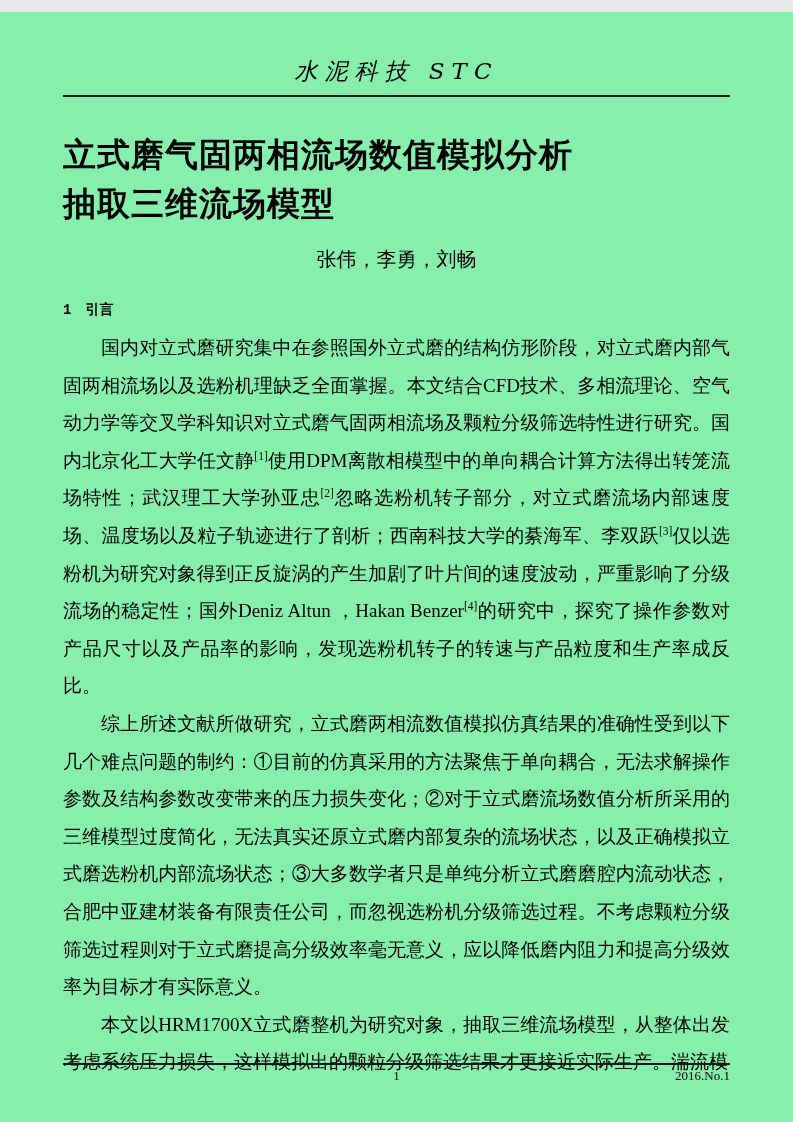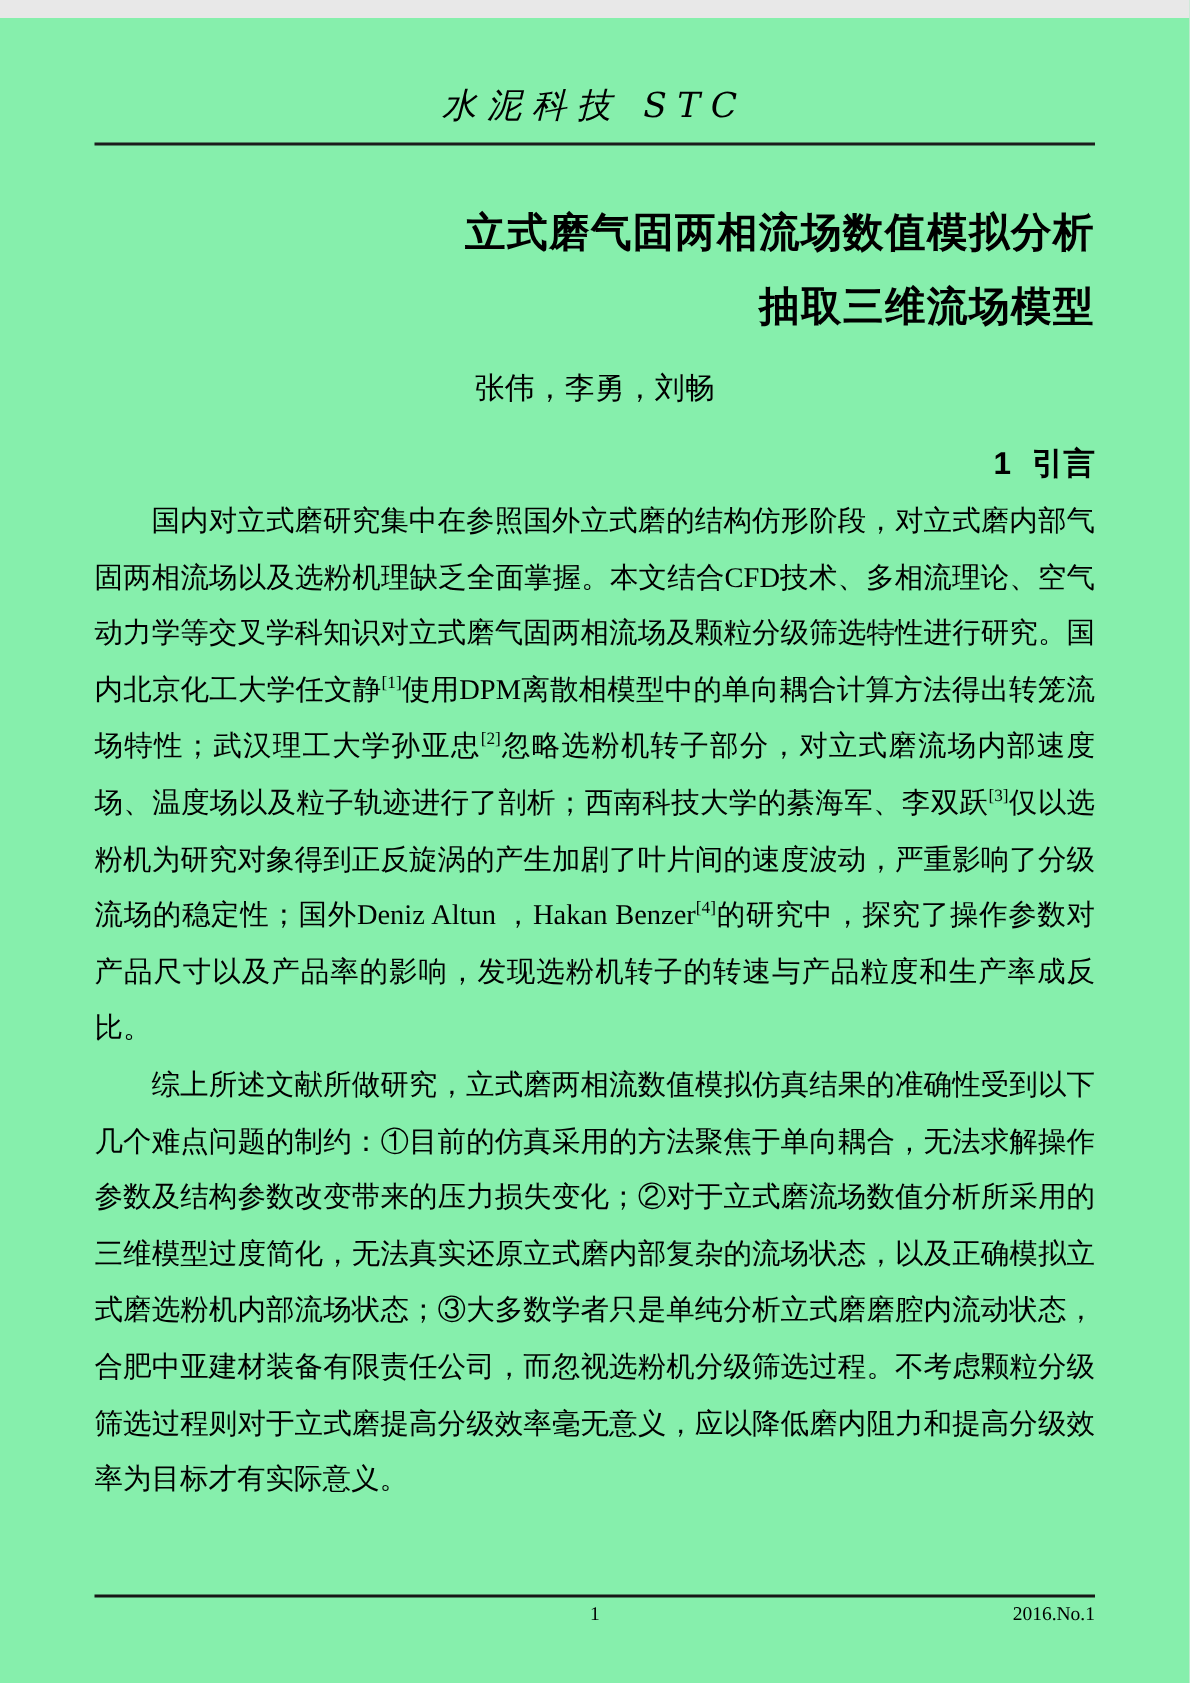"立式磨气固两相流场数值模拟分析" .article-title { font-family: Liberation Sans, sans-serif -> Liberation Serif, serif; font-size: 27px -> 33px; text-align: right -> left }
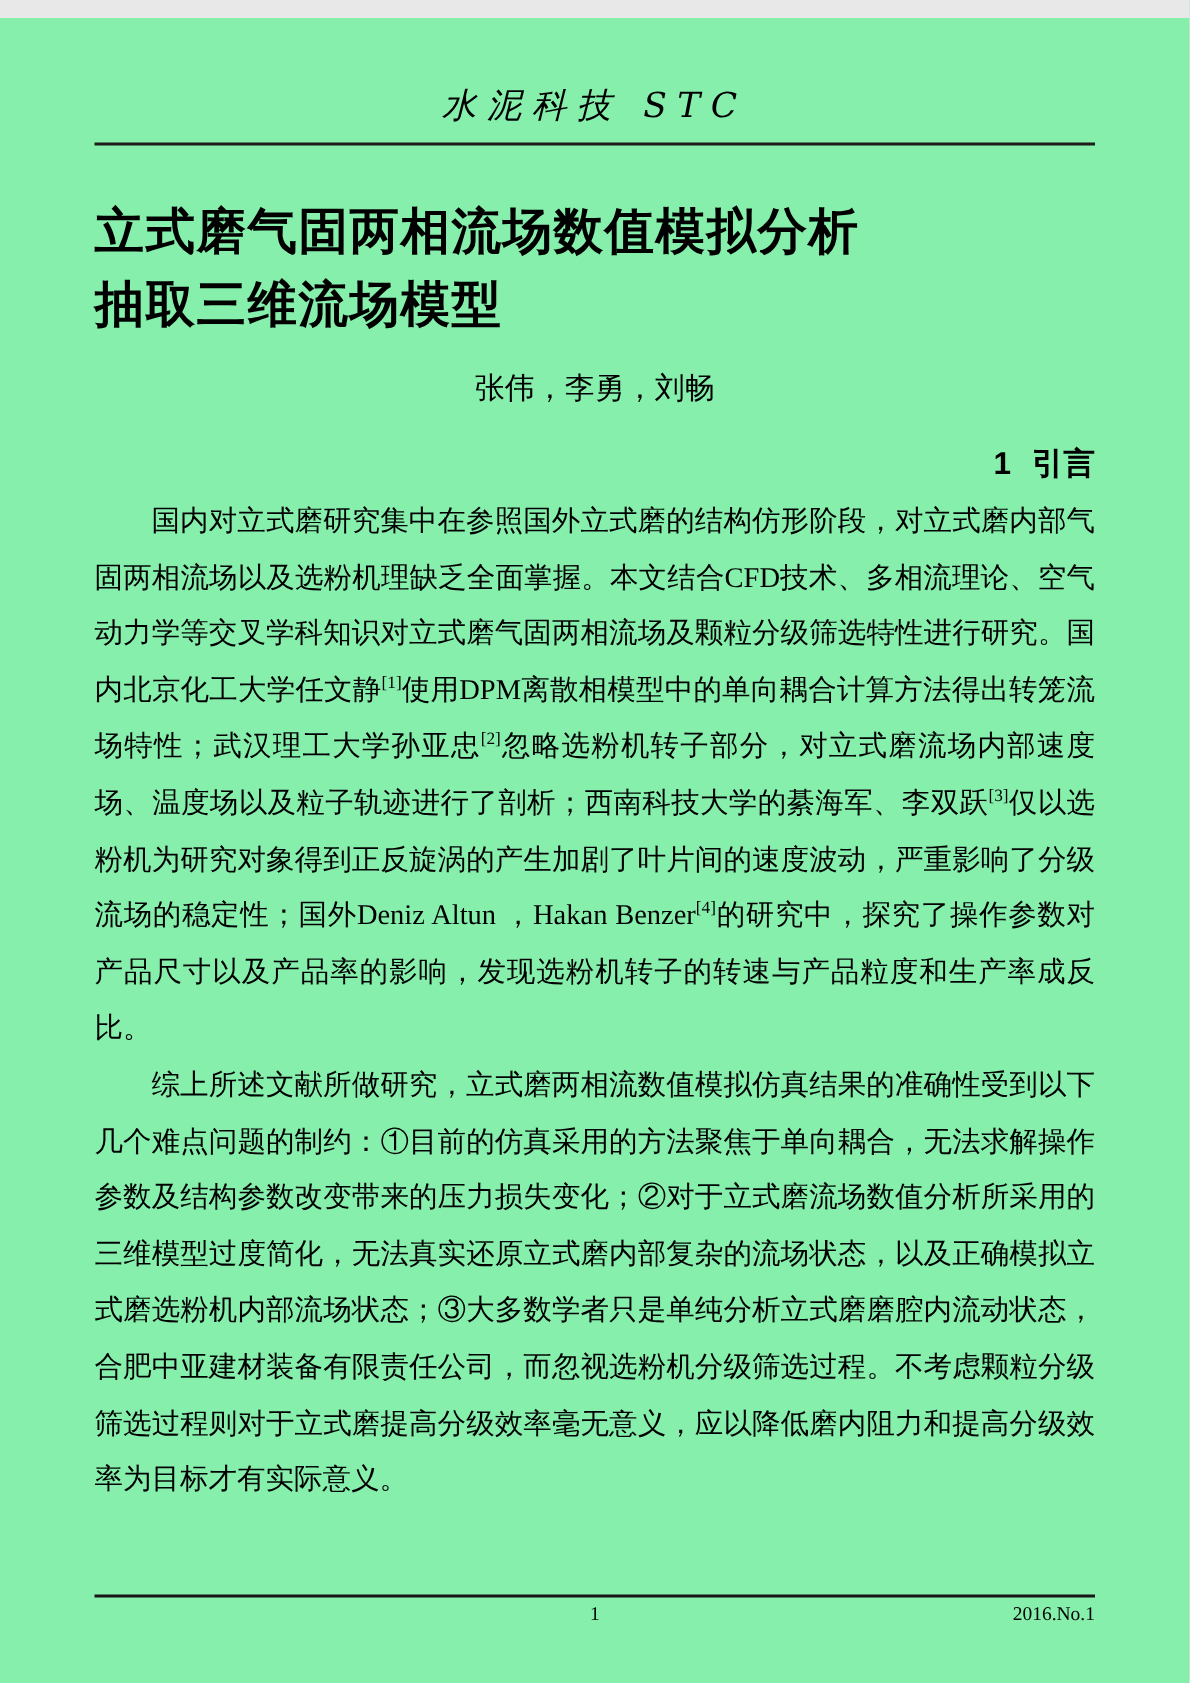"1 引言" .section-heading { font-family: Liberation Sans, sans-serif -> Liberation Mono, monospace; font-size: 21px -> 14px; text-align: right -> none }
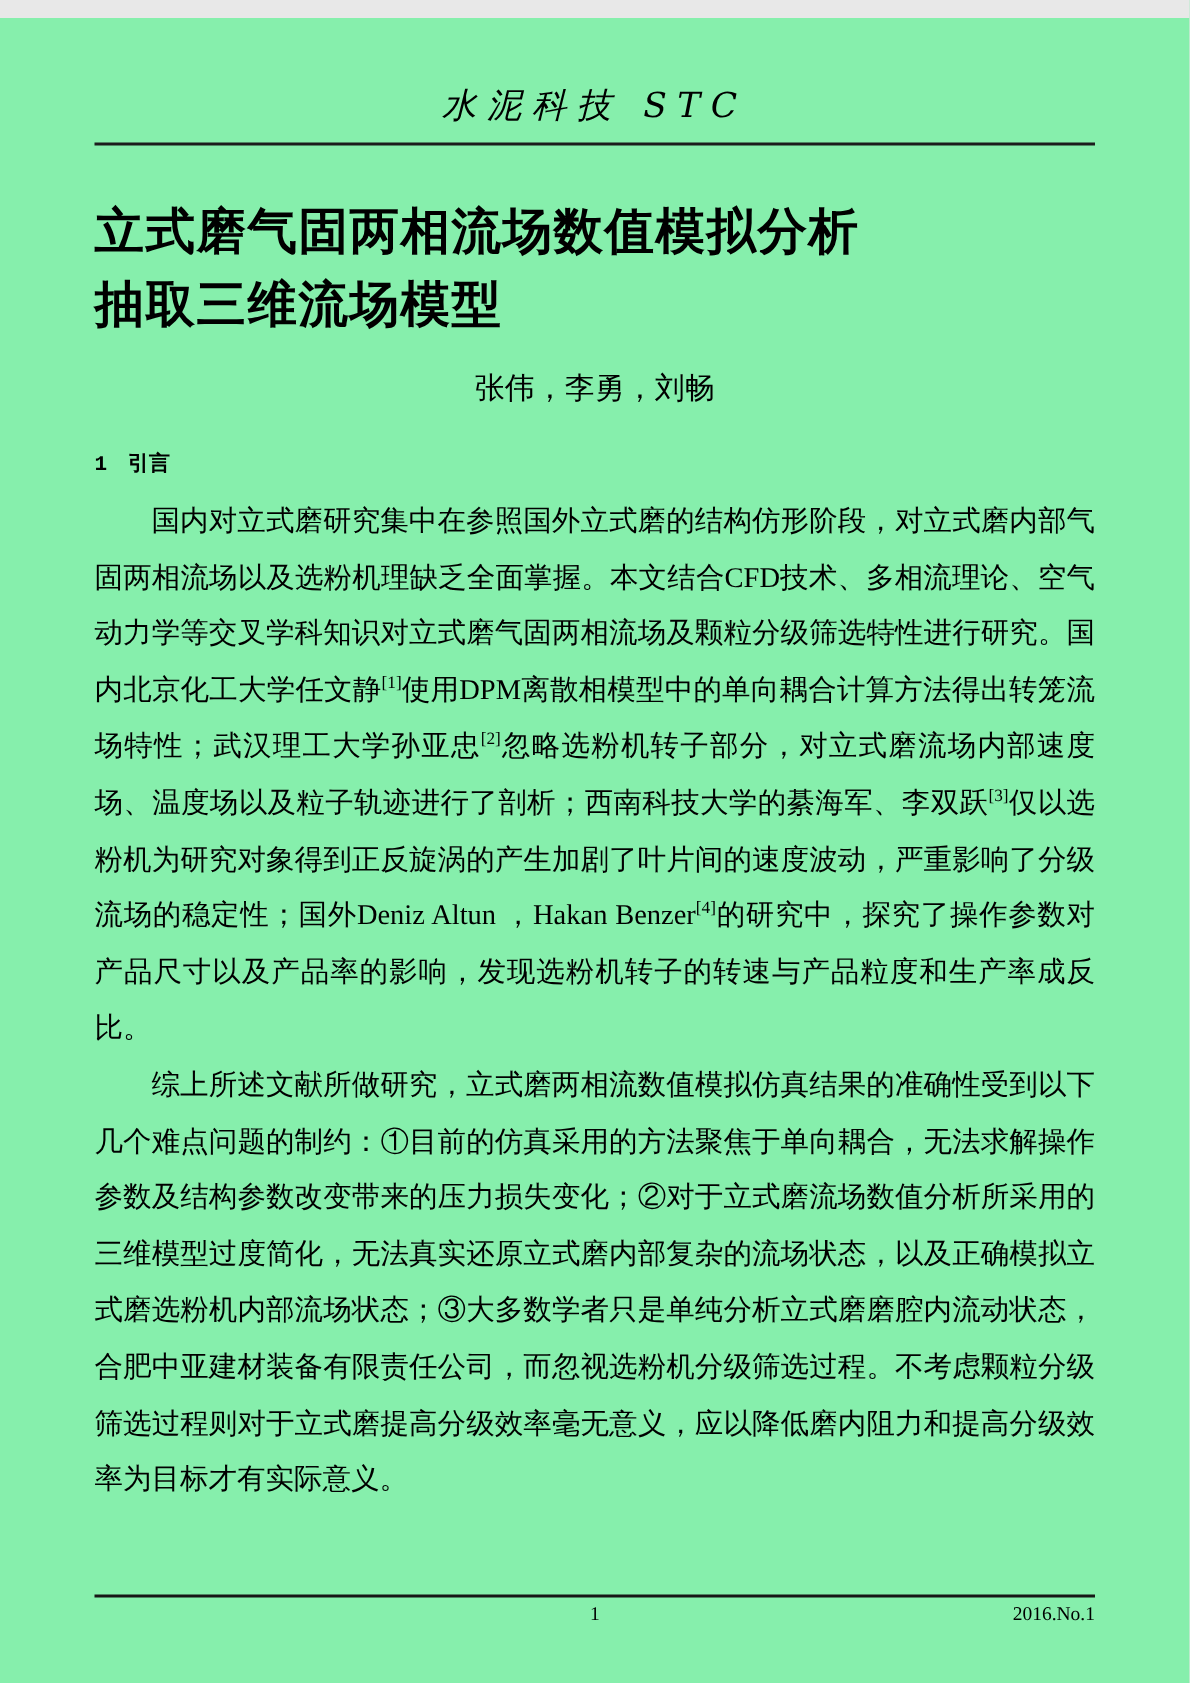"本文以HRM1700X立式磨整机为研究对象，抽取三维流场模型，从整体出发考虑系统" p { html: none -> <p>本文以HRM1700X立式磨整机为研究对象，抽取三维流场模型，从整体出发考虑系统压力损失，这样模拟出的颗粒分级筛选结果才更接近实际生产。湍流模</p> }
